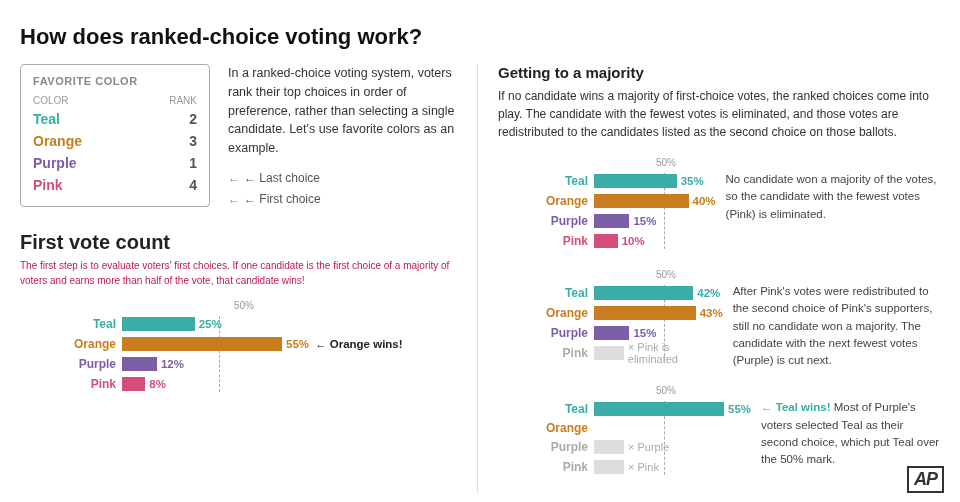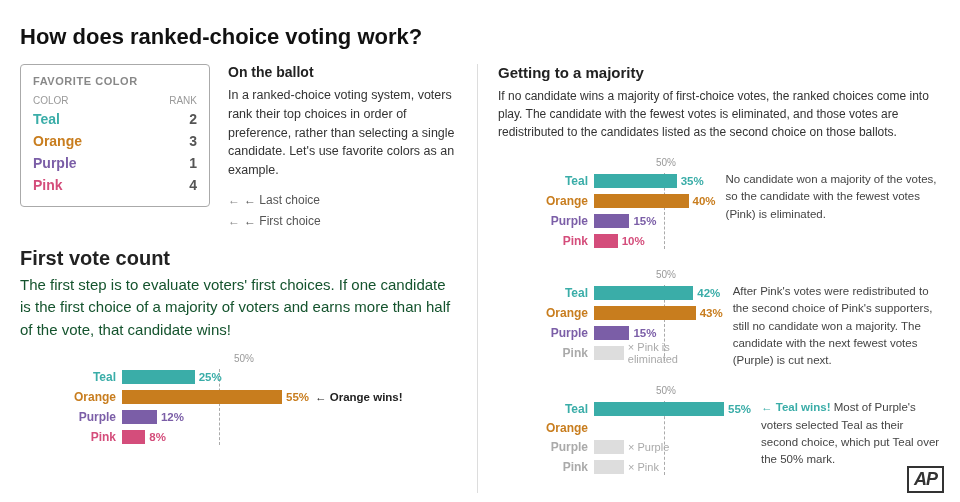"On the ballot" h3 { html: <h3>On the ballot</h3> -> none }
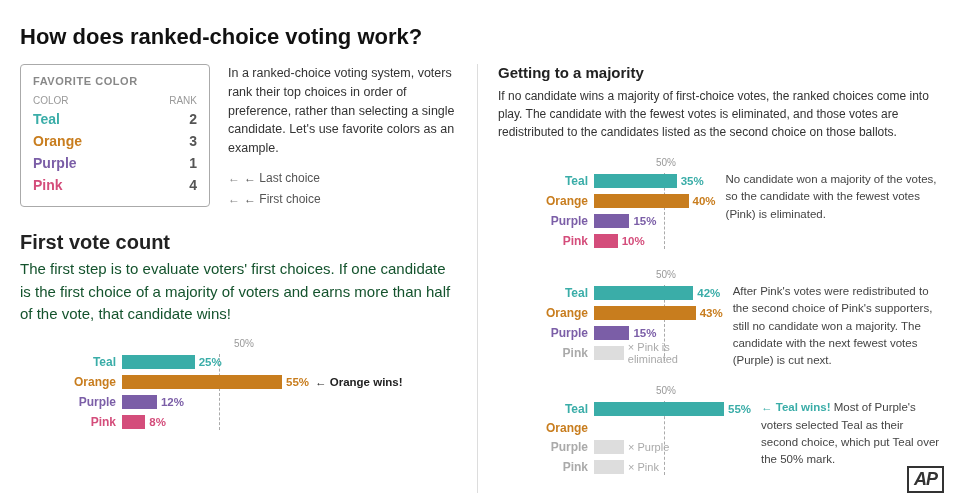"The first step is to" .section-desc { color: #14532d -> #be185d; font-size: 15px -> 10px }
